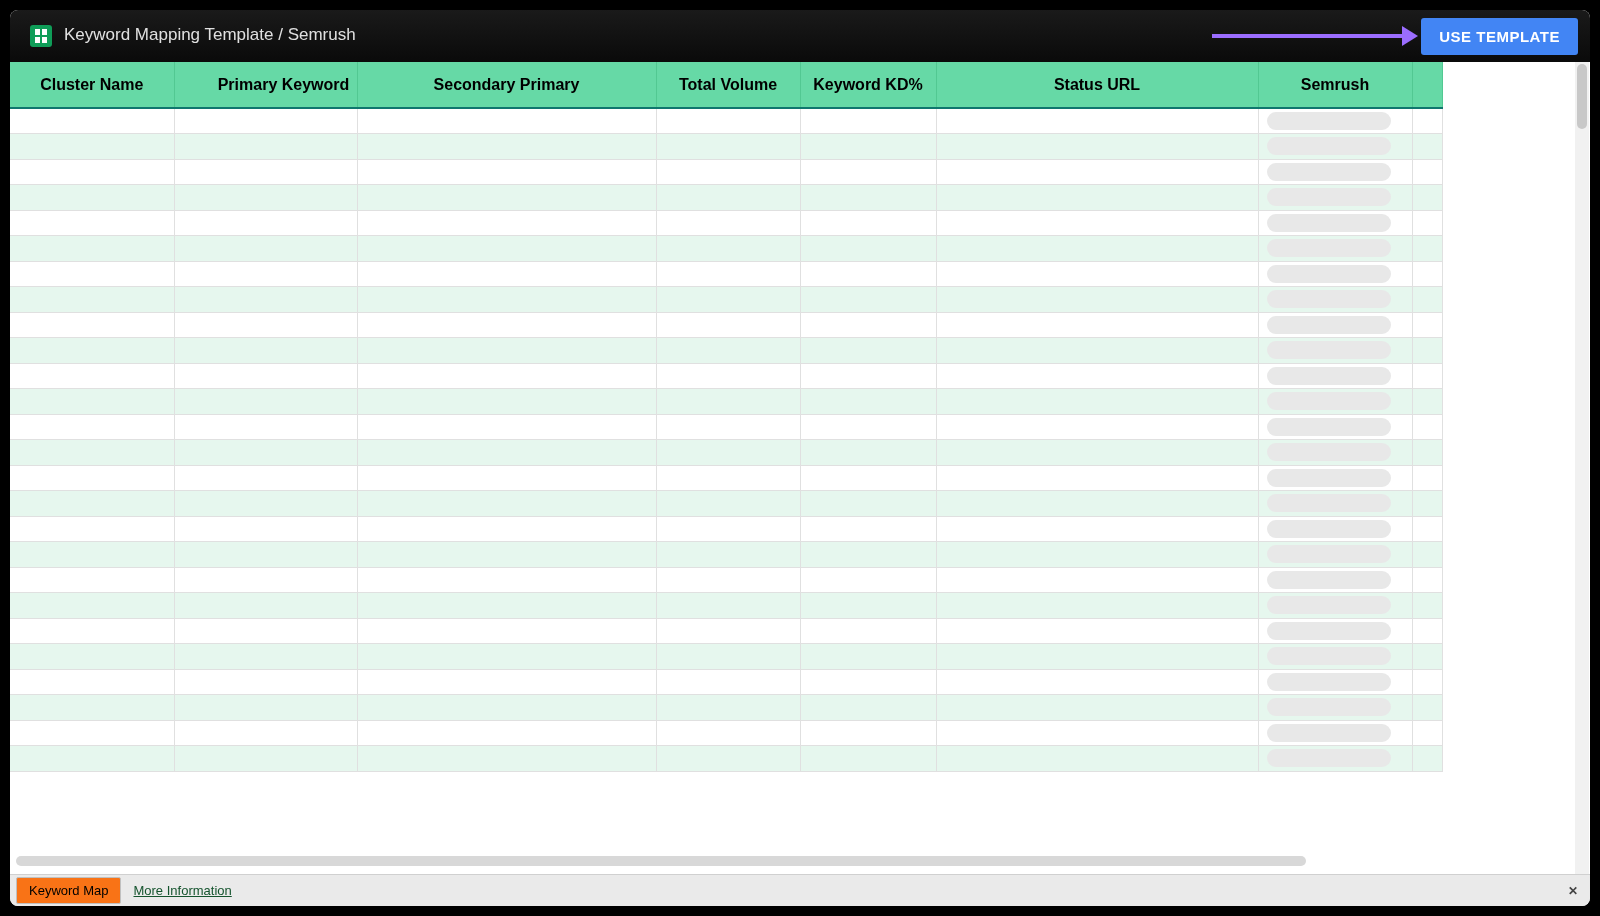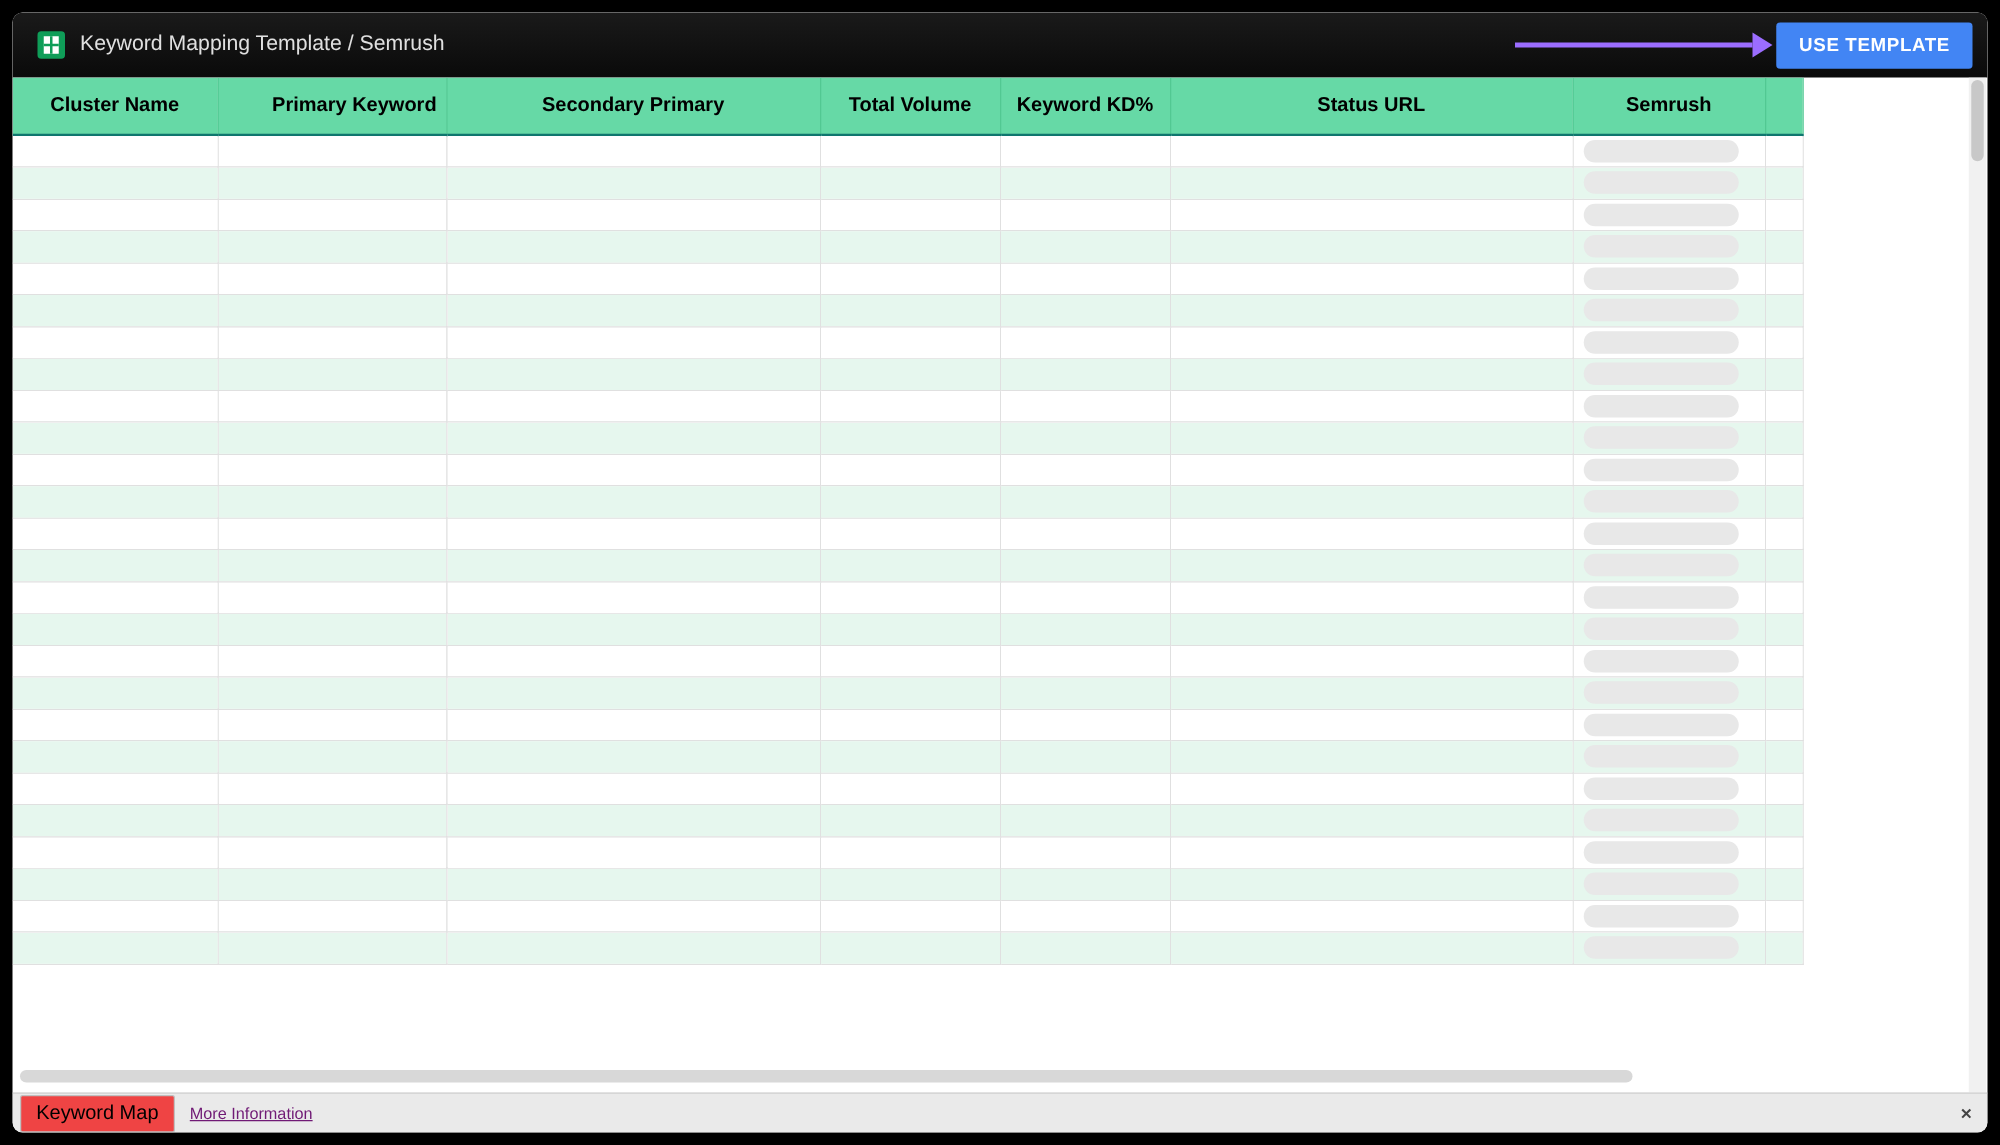"Keyword Map" .tab { background: #ef4444 -> #f97316; font-size: 16px -> 13px }
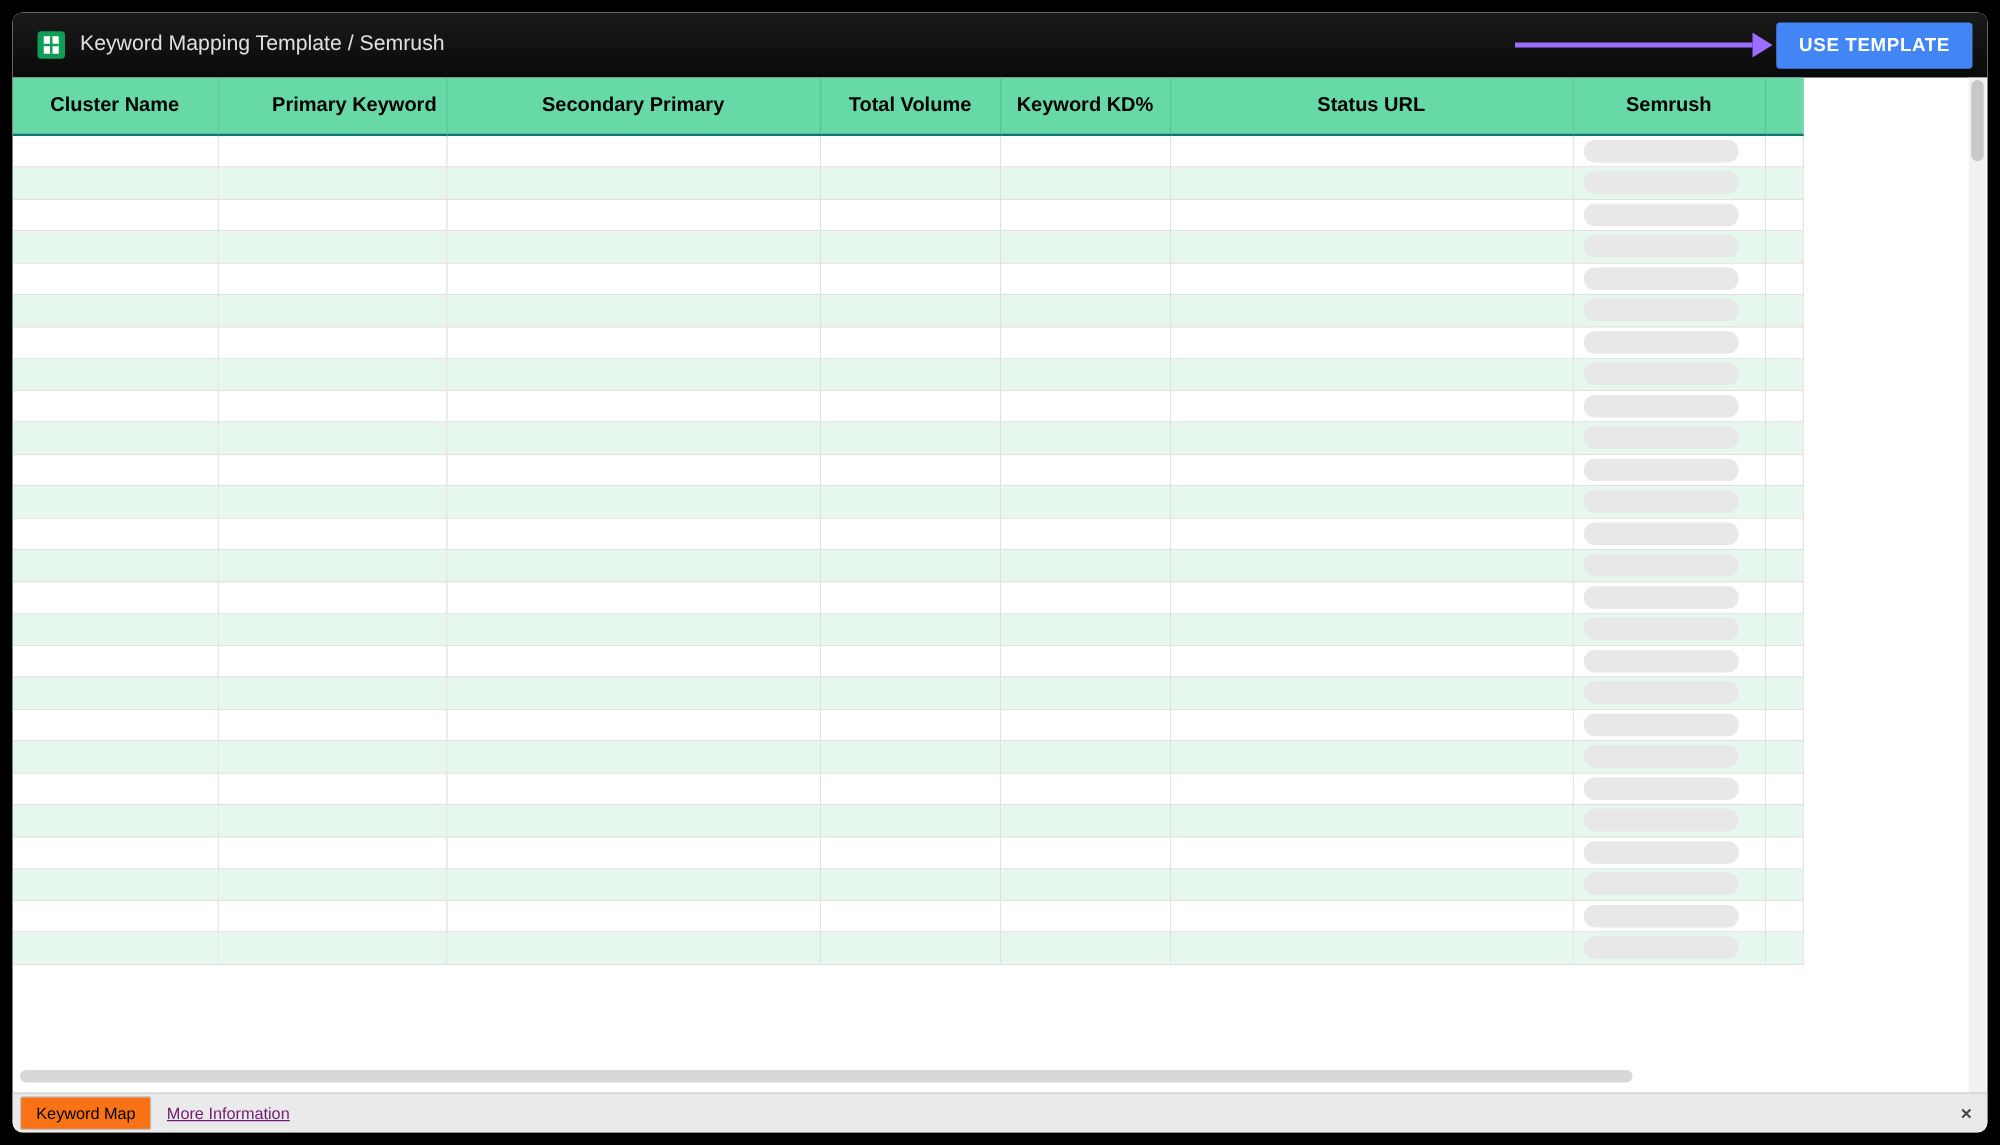"More Information" .tab-link { color: #701a75 -> #14532d }
